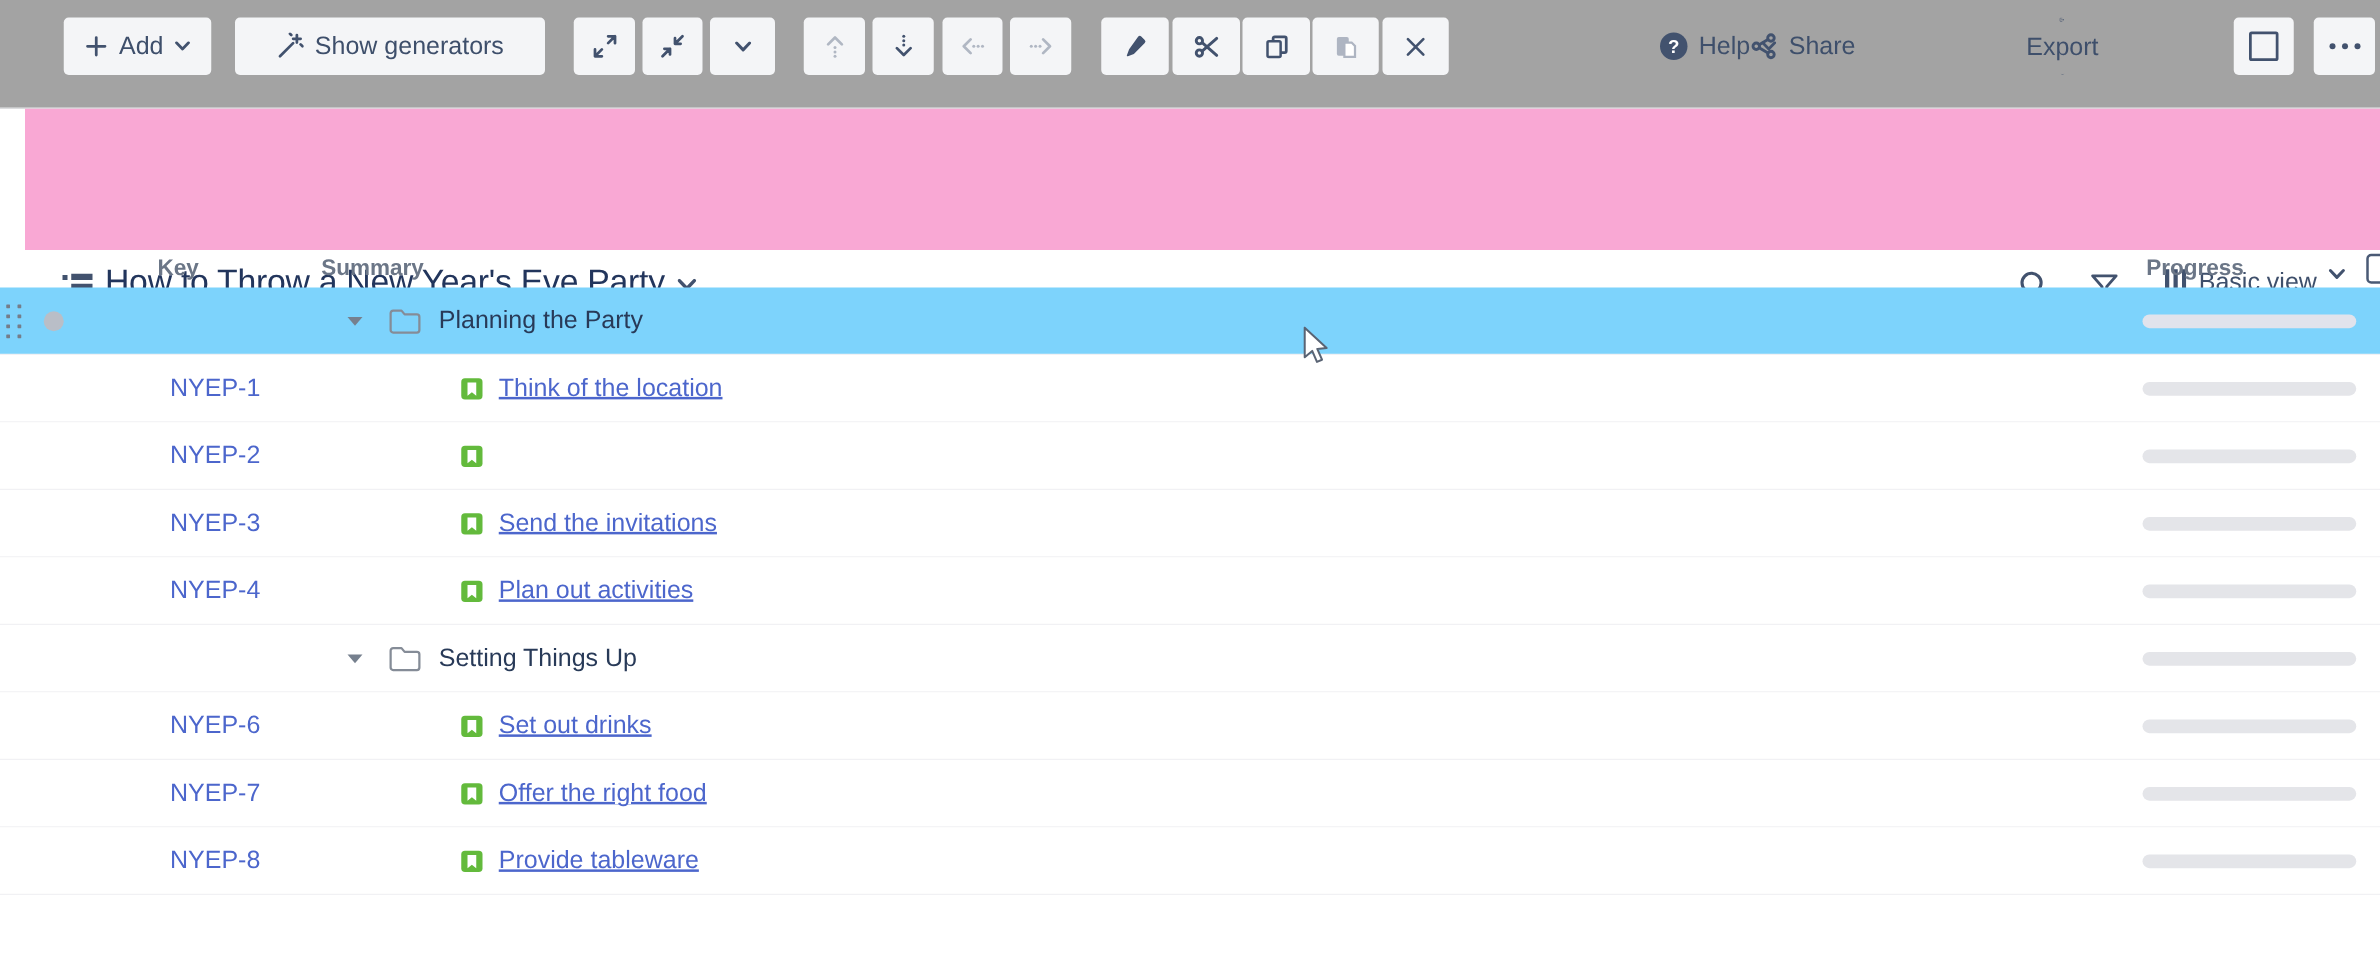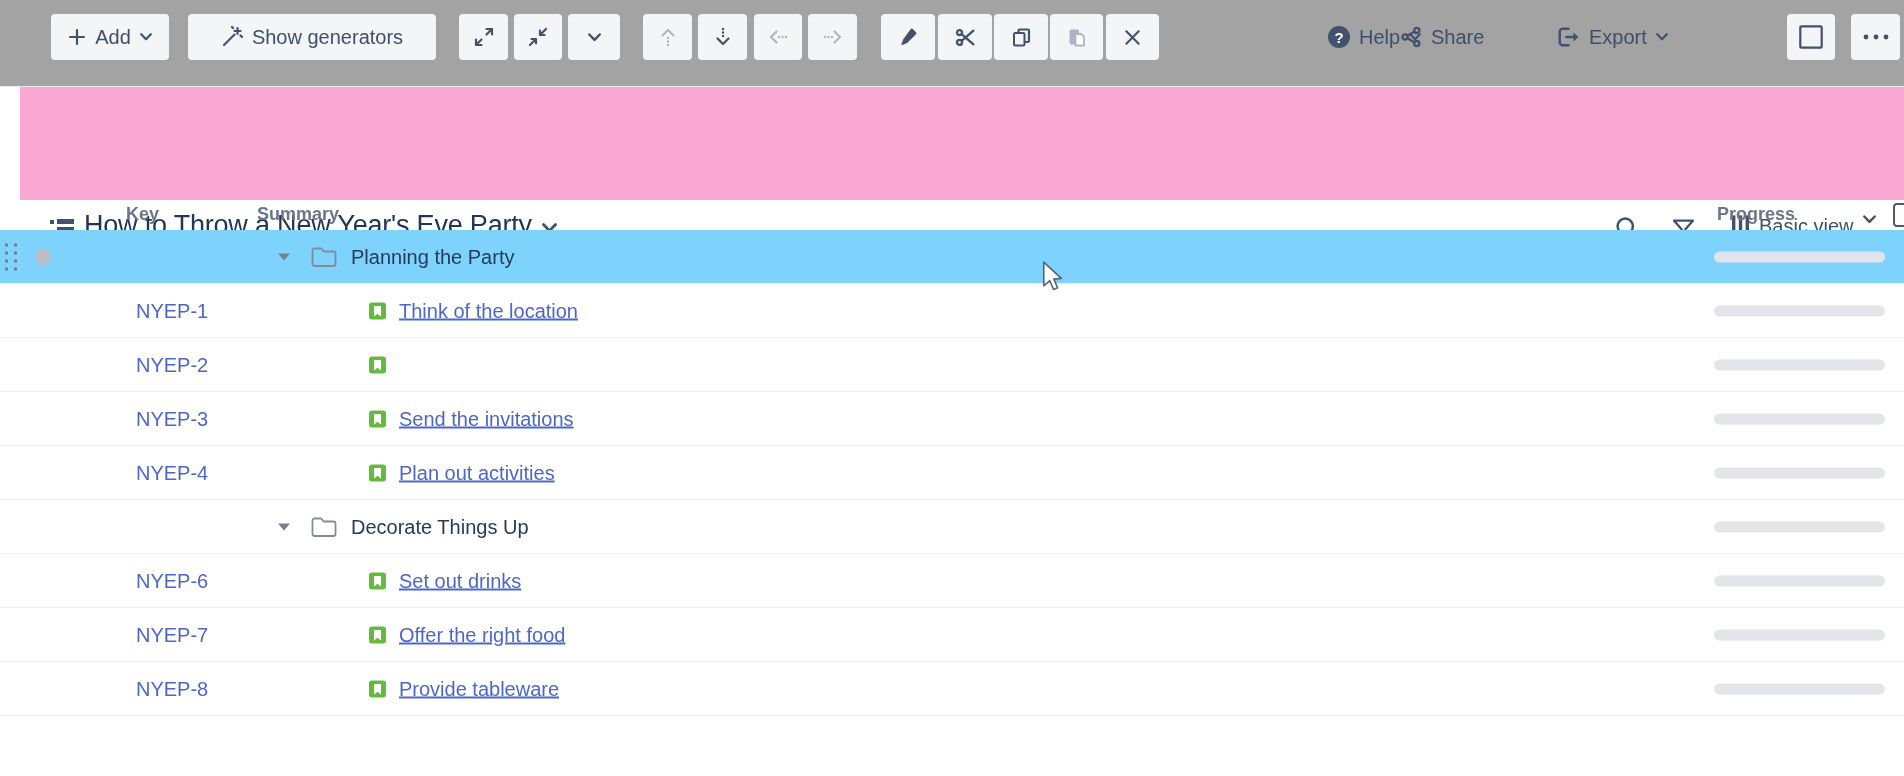"Export" div.ghostbtn { flex-direction: none -> column; left: 1557px -> 1621px }
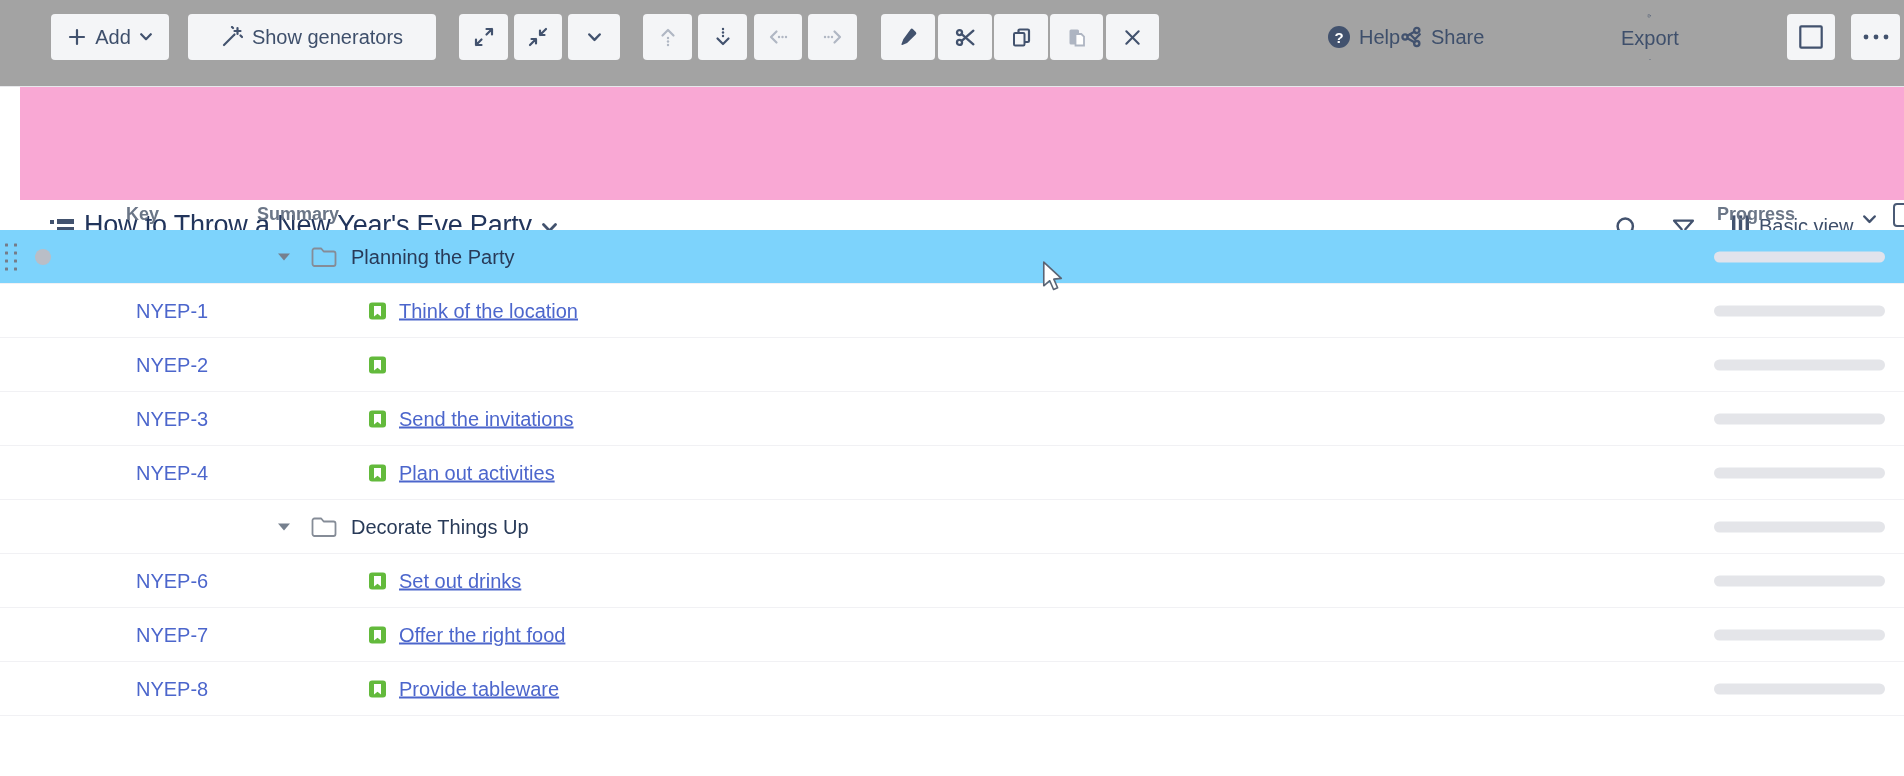"Decorate Things Up" a.summary { text: Decorate -> Setting }
